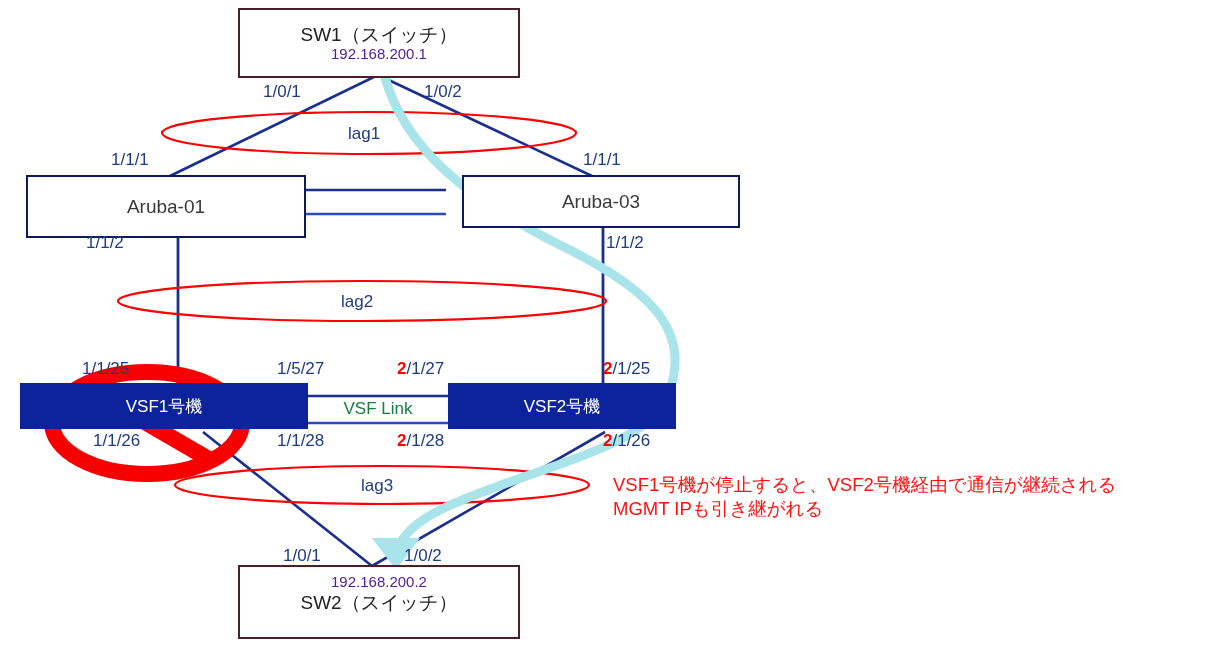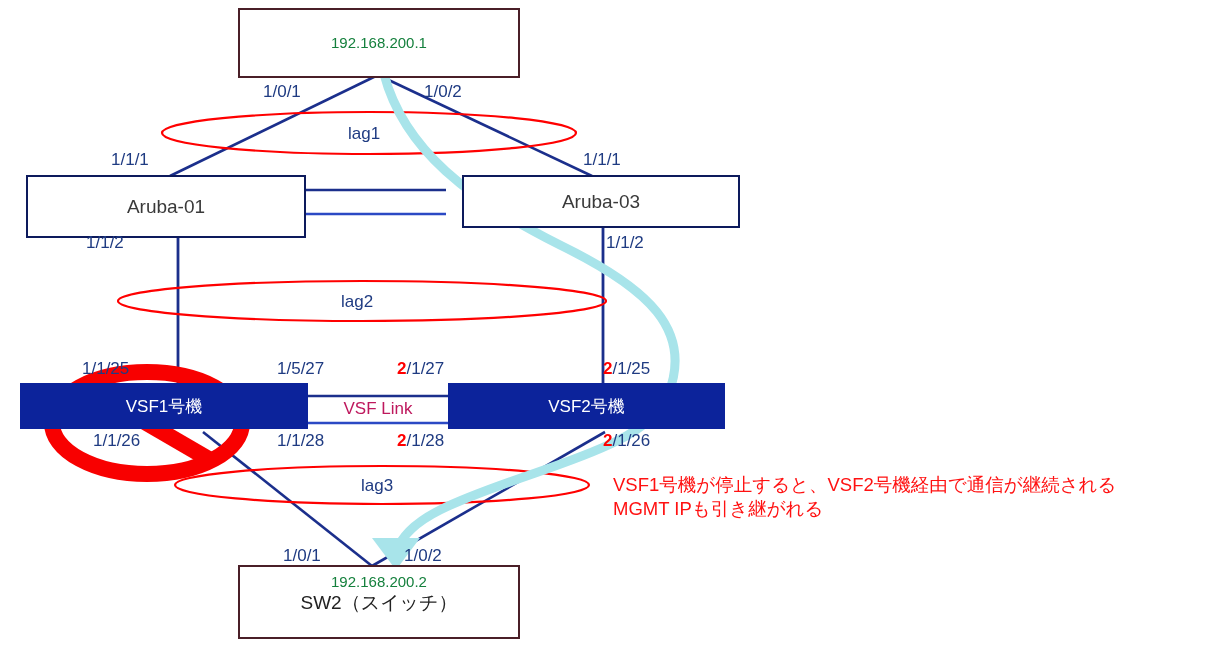"SW1（スイッチ）" div.sw-name { html: none -> <div>SW1（スイッチ）</div> }
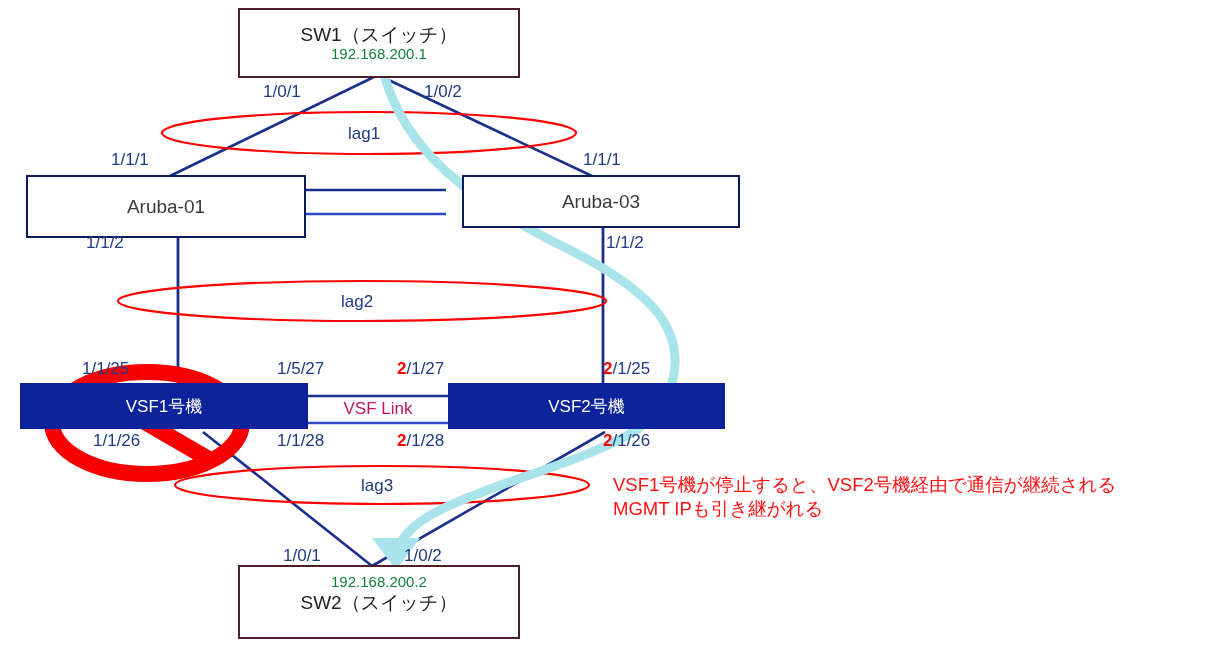"192.168.200.1" .sw-ip { color: #15803d -> #4c1d95 }
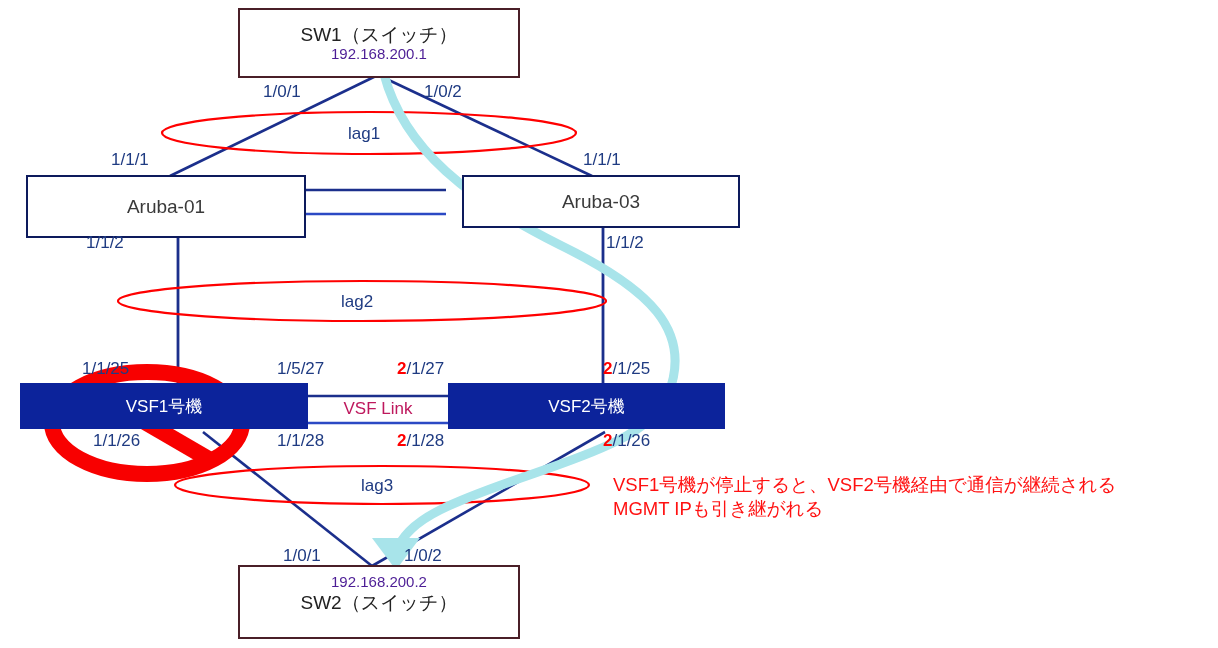"VSF Link" .vsf-link-label { color: #be185d -> #15803d }
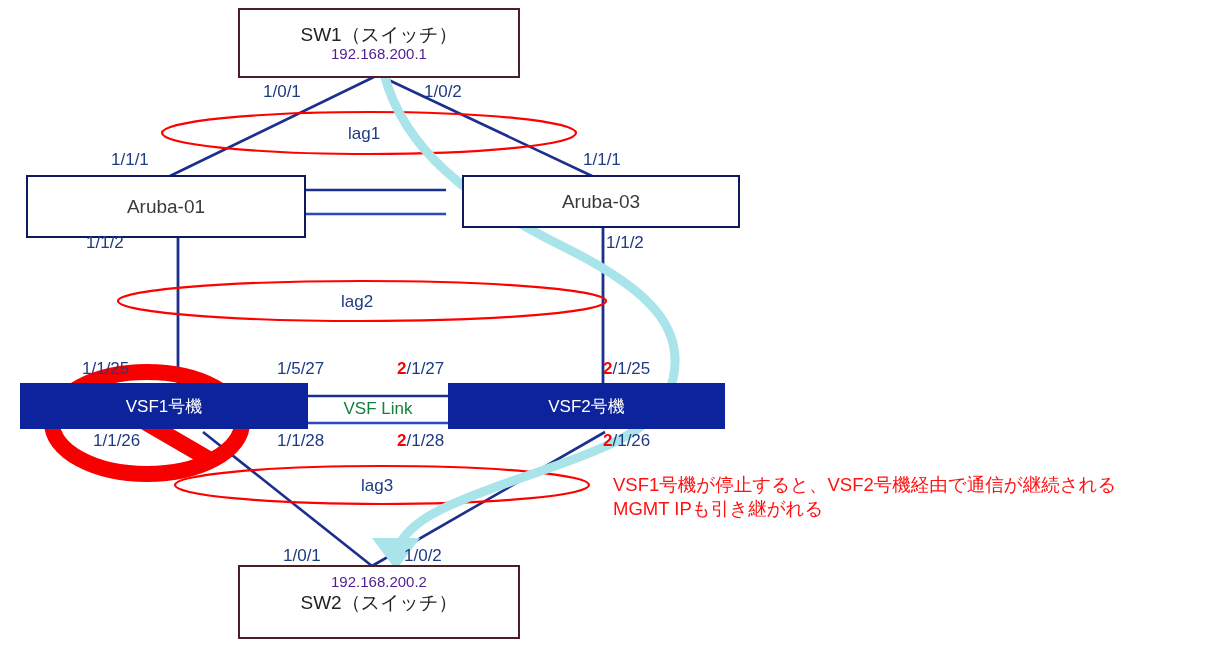"VSF2号機" div.vsf-bar { width: 277px -> 228px }
